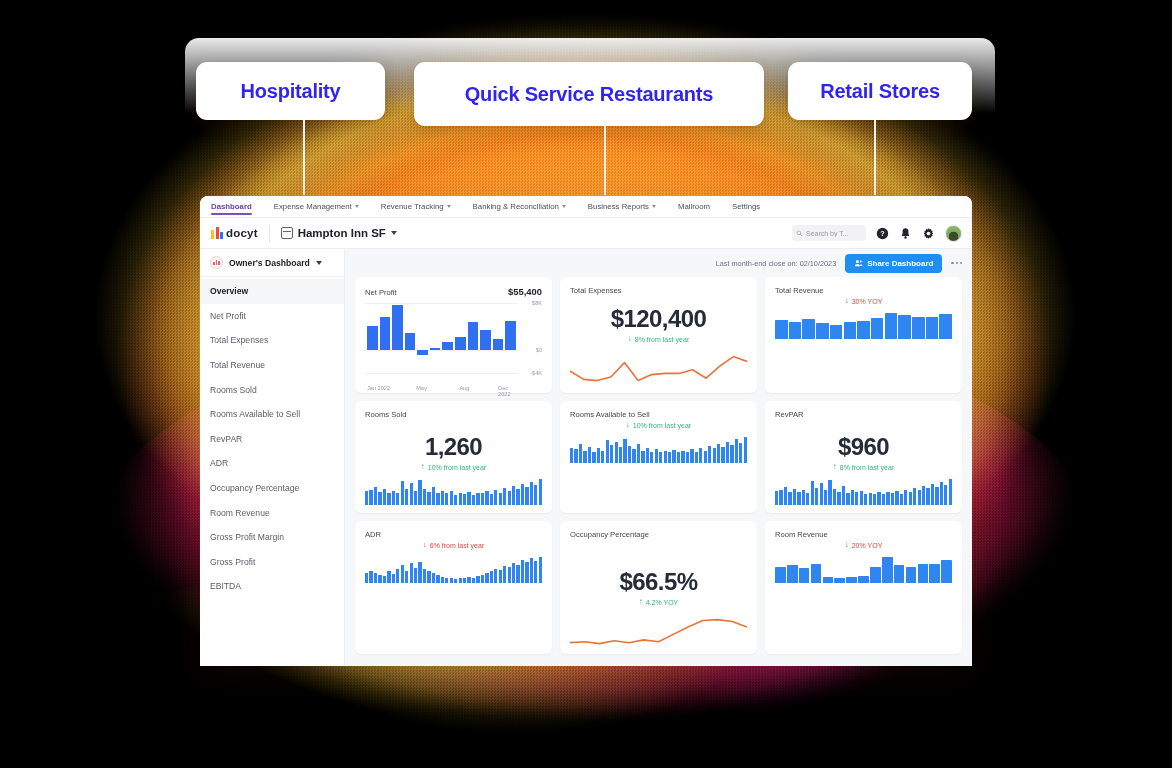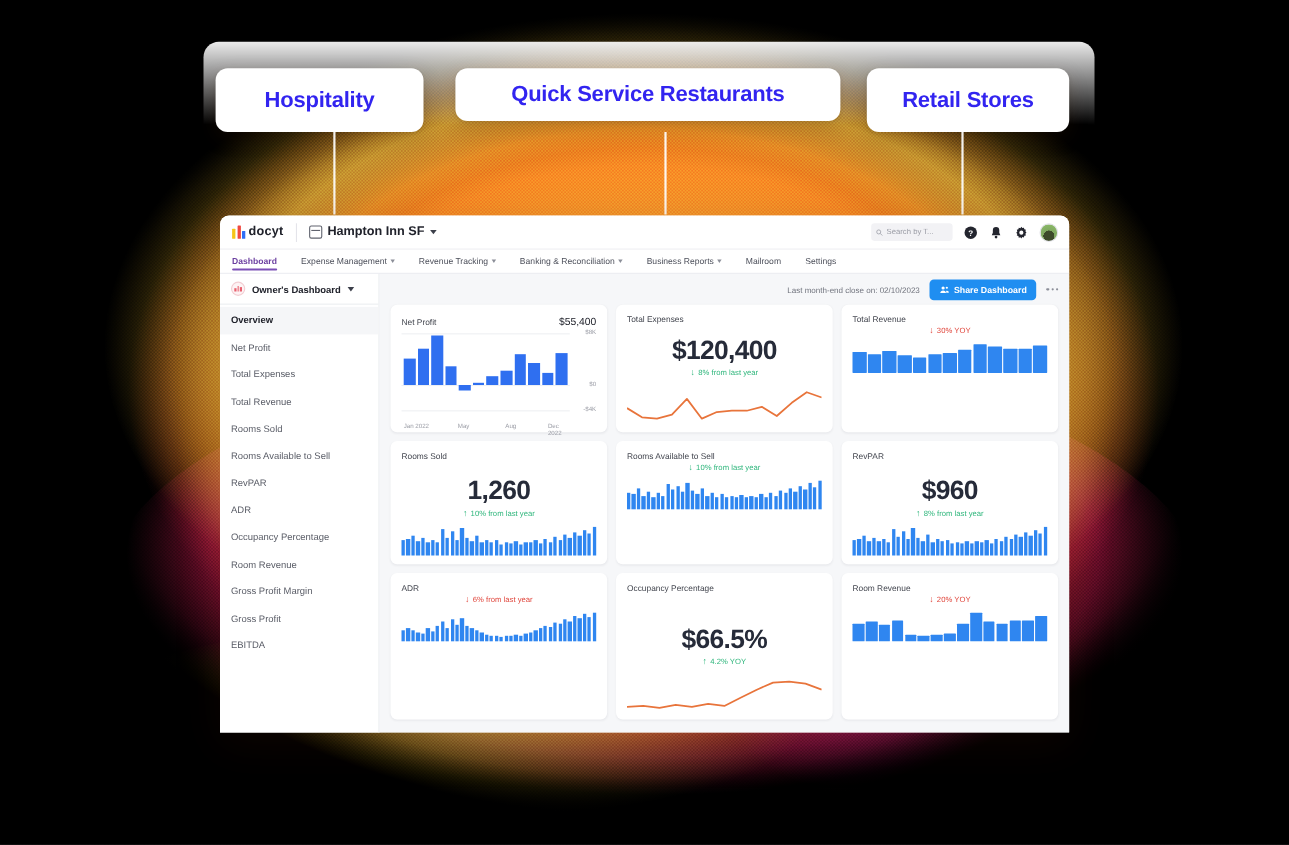"Quick Service Restaurants" #chip-qsr { height: 48px -> 64px }
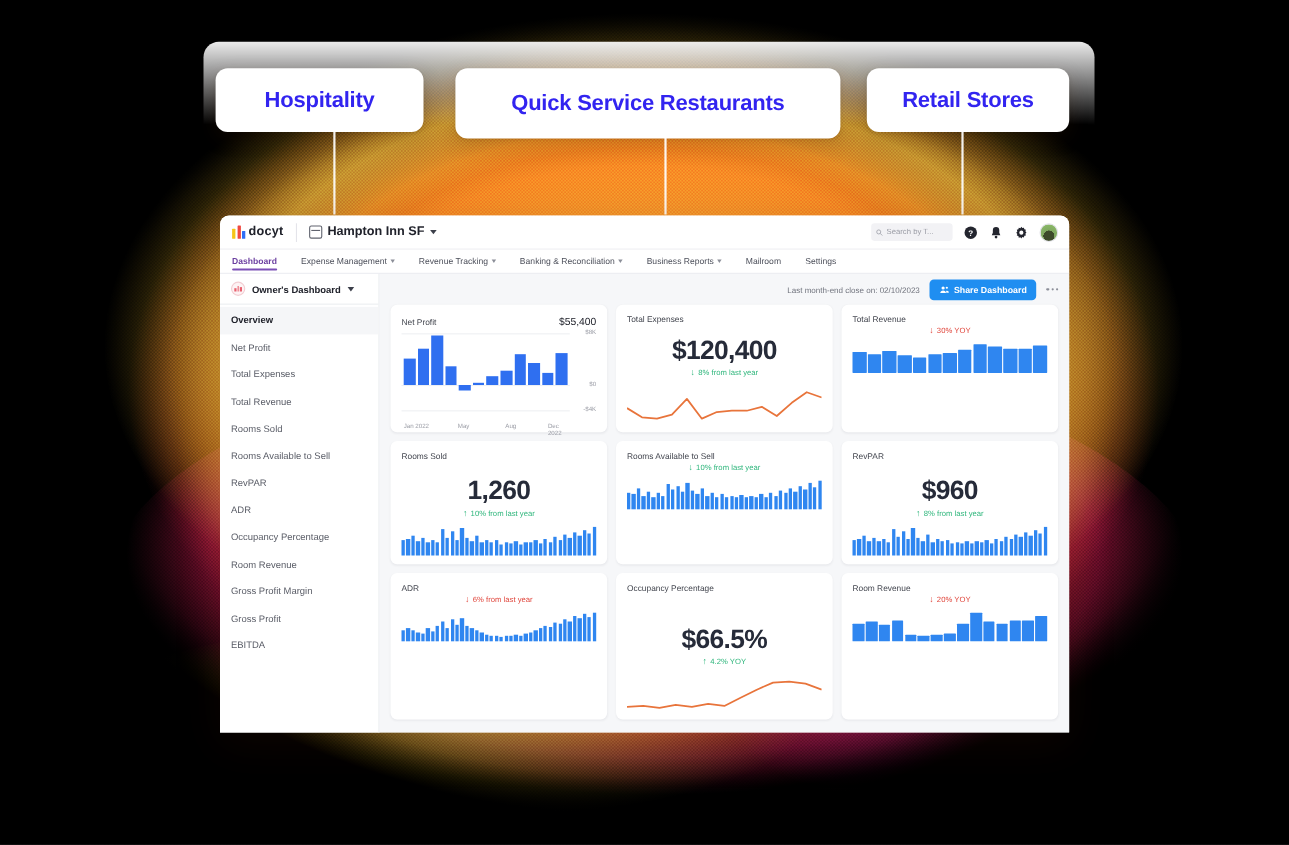"docyt" div { order: before "Dashboard" -> after "Dashboard" }
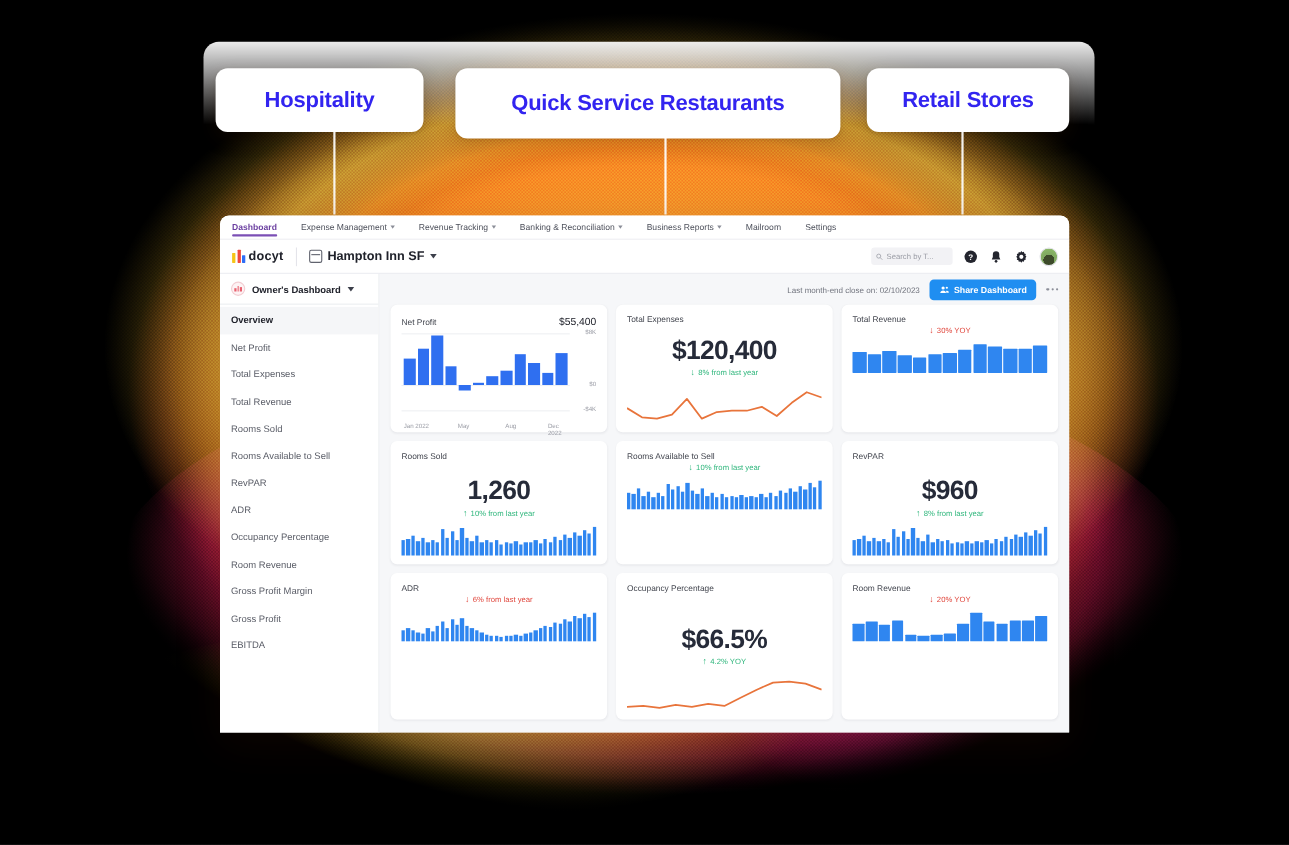"$55,400" #card-netprofit .np-value { font-weight: 400 -> 700 }
